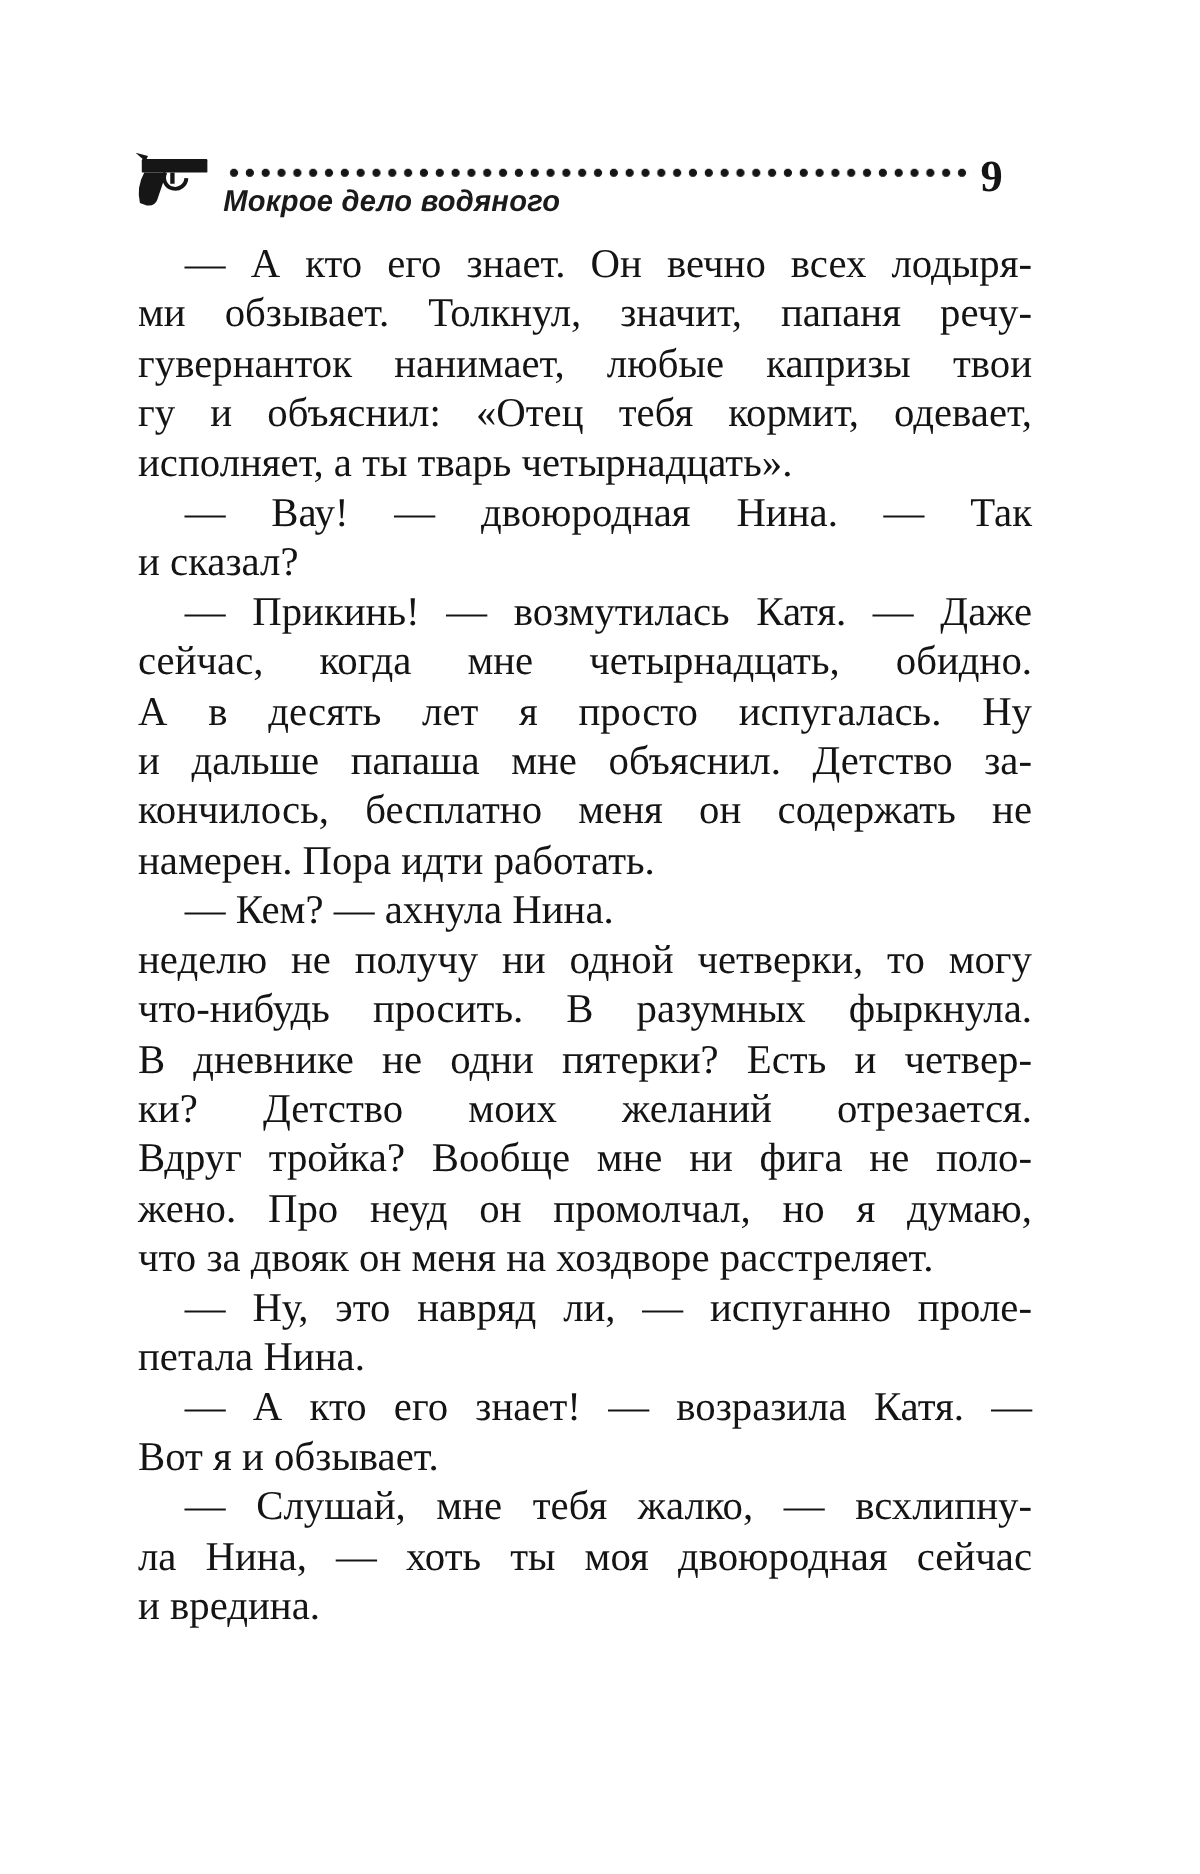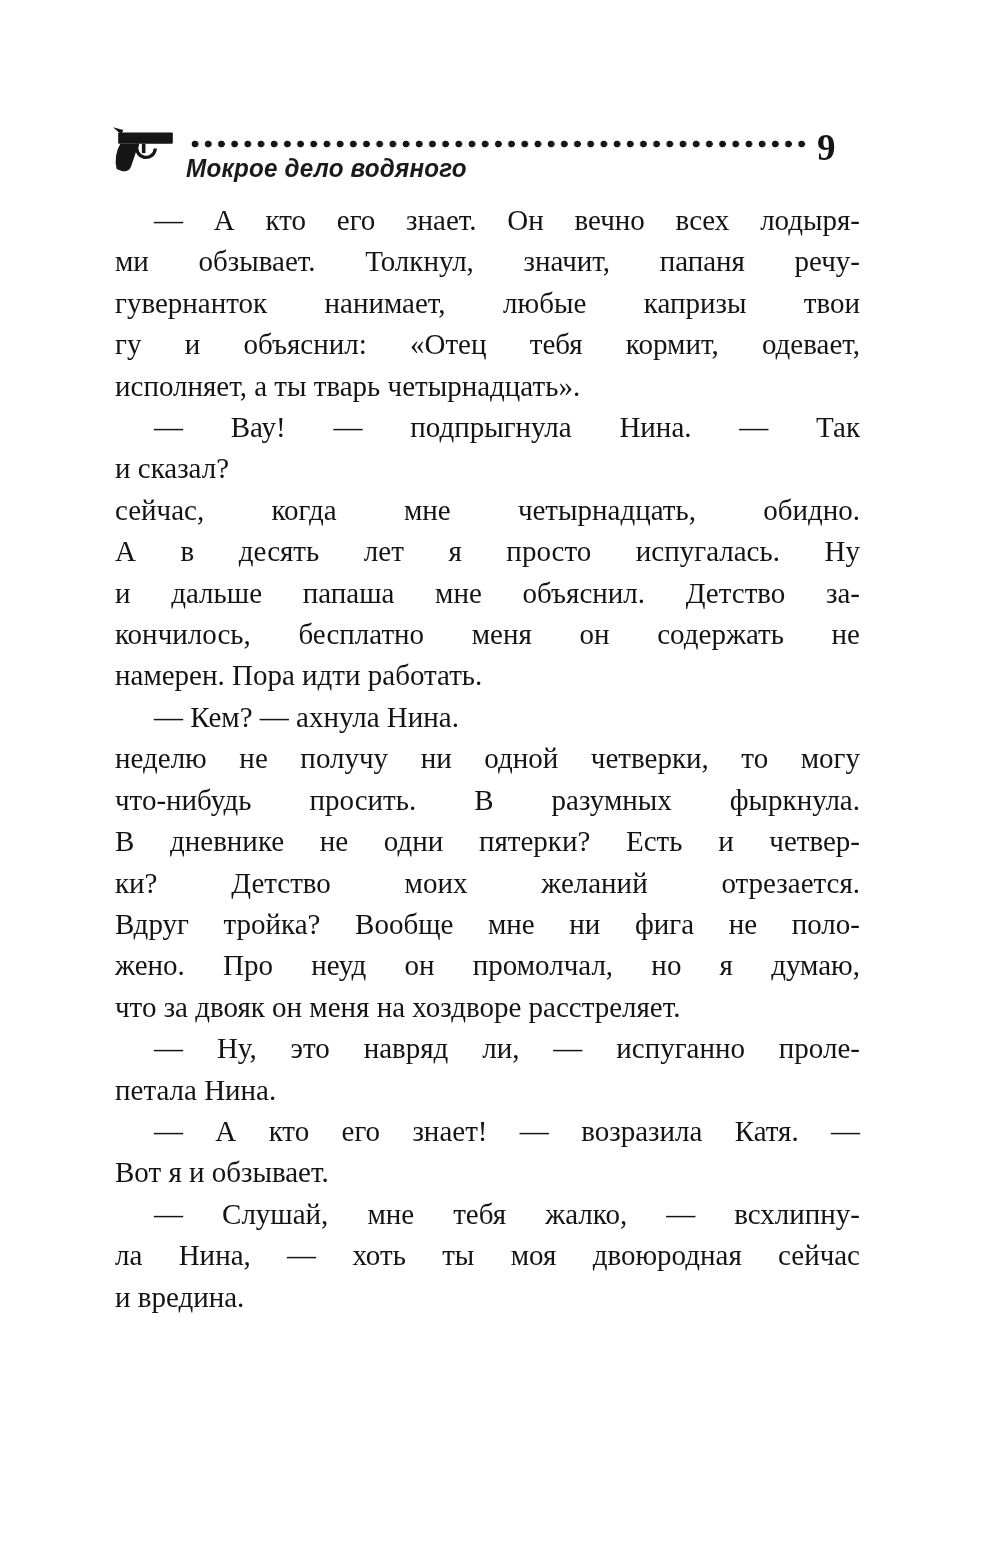"— А кто его знает." .text-block { font-size: 29px -> 34px }
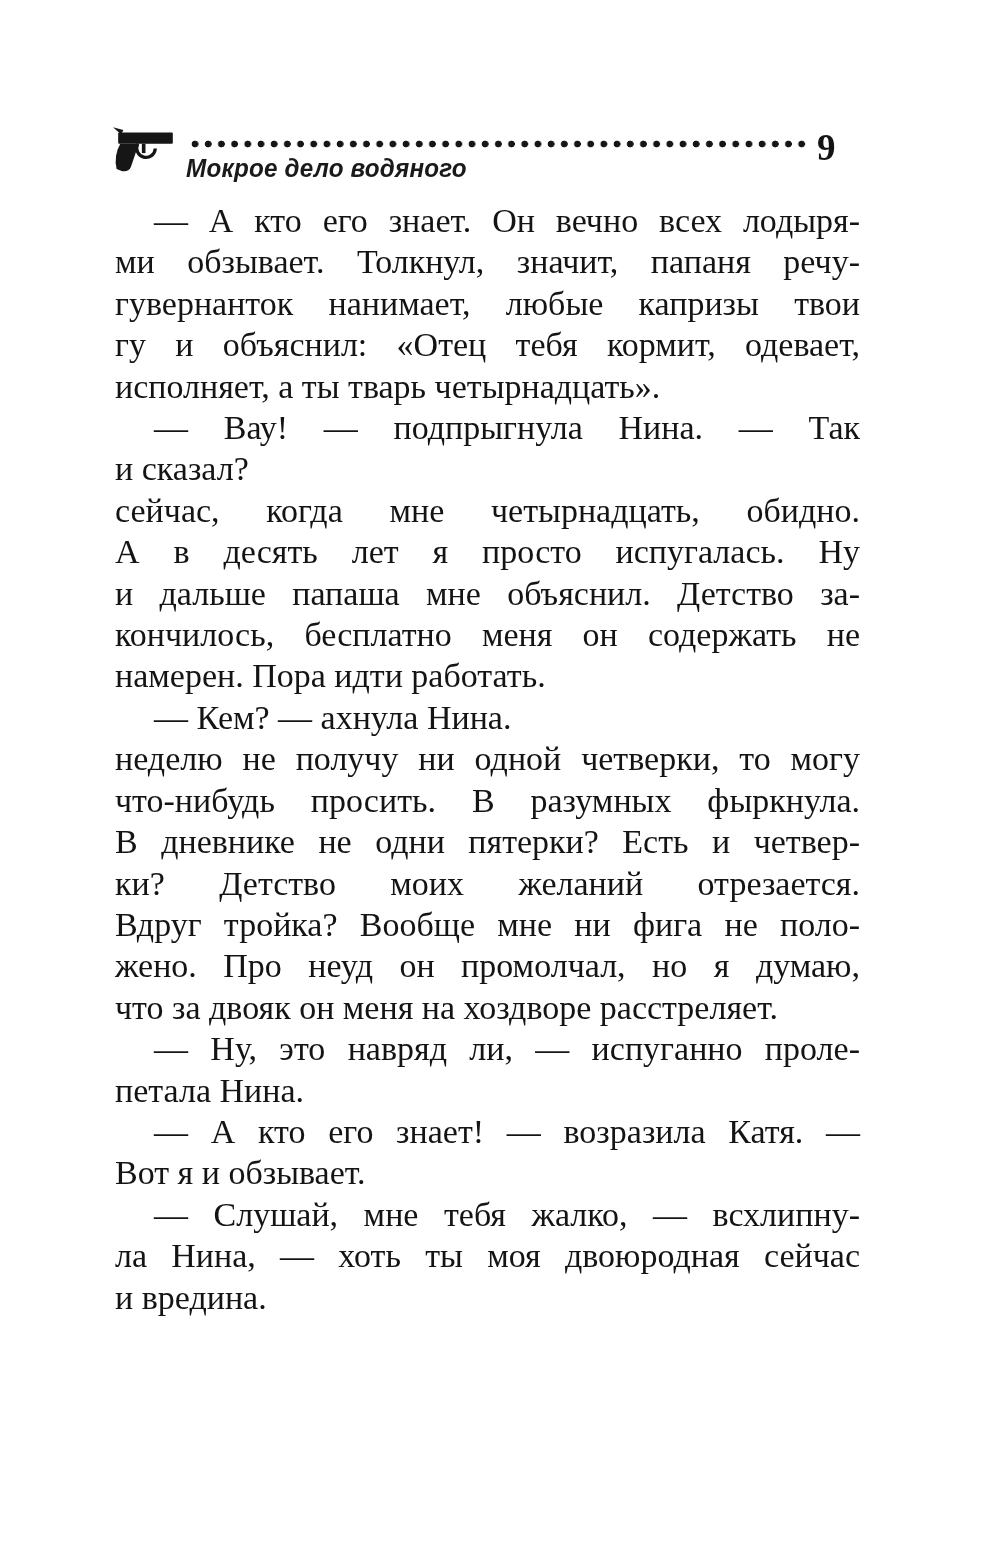"— Вау! — подпрыгнула Нина." div.line { text: подпрыгнула -> двоюродная }
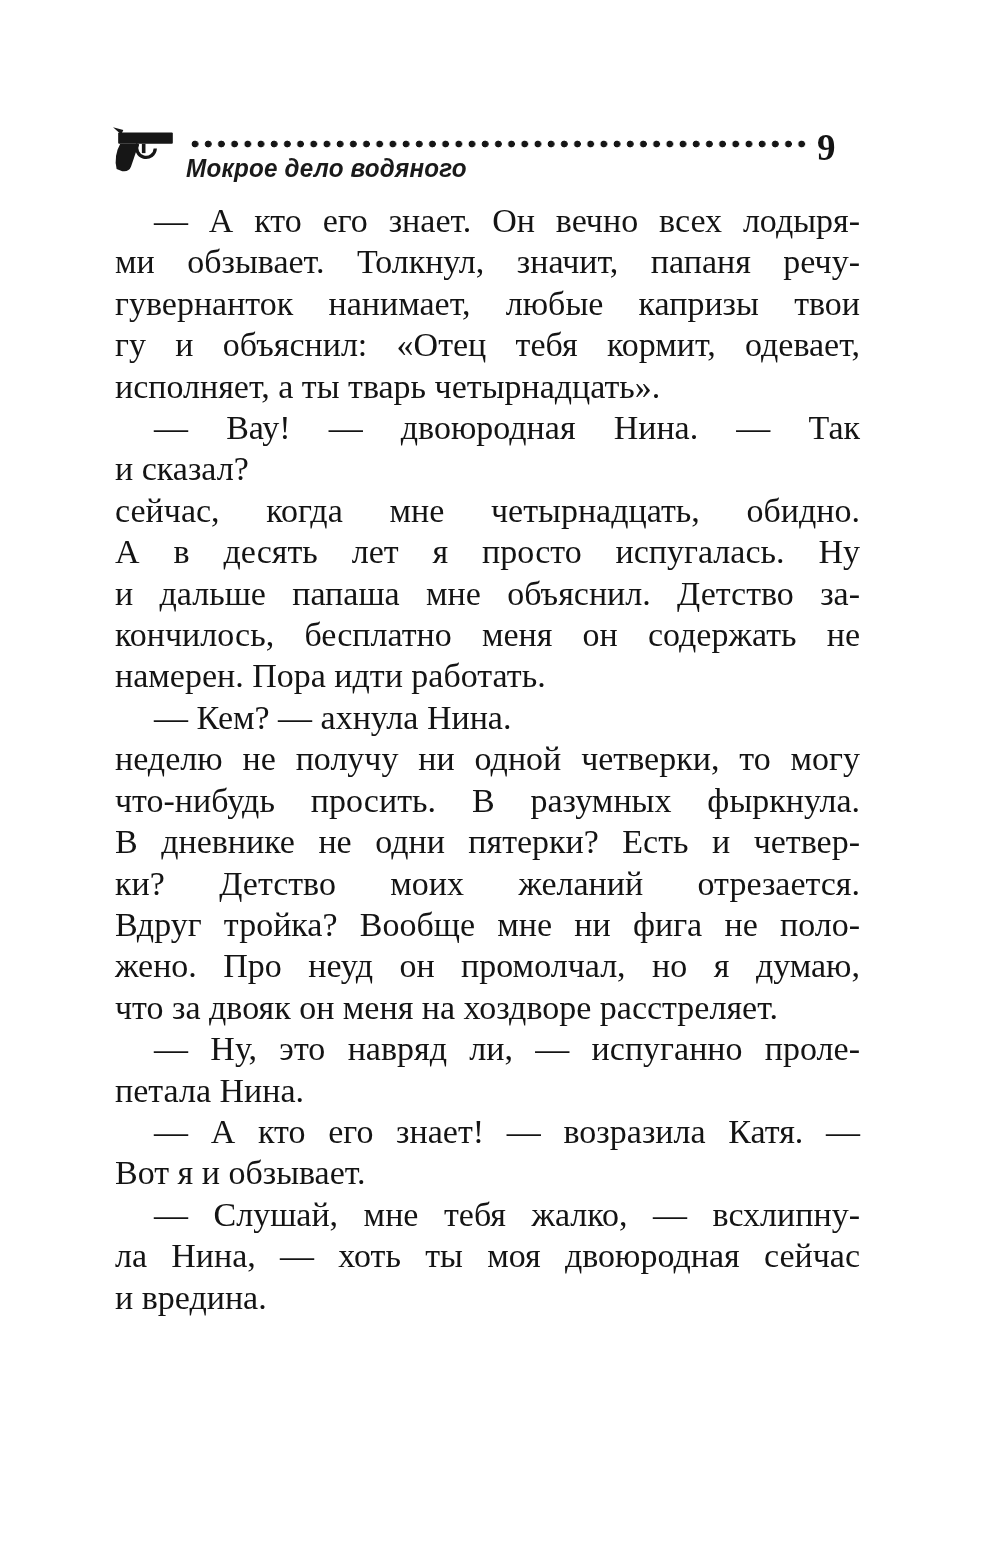"— Прикинь! — возмутилась Катя." div.line { html: none -> <div>— Прикинь! — возмутилась Катя. — Даже</div> }
